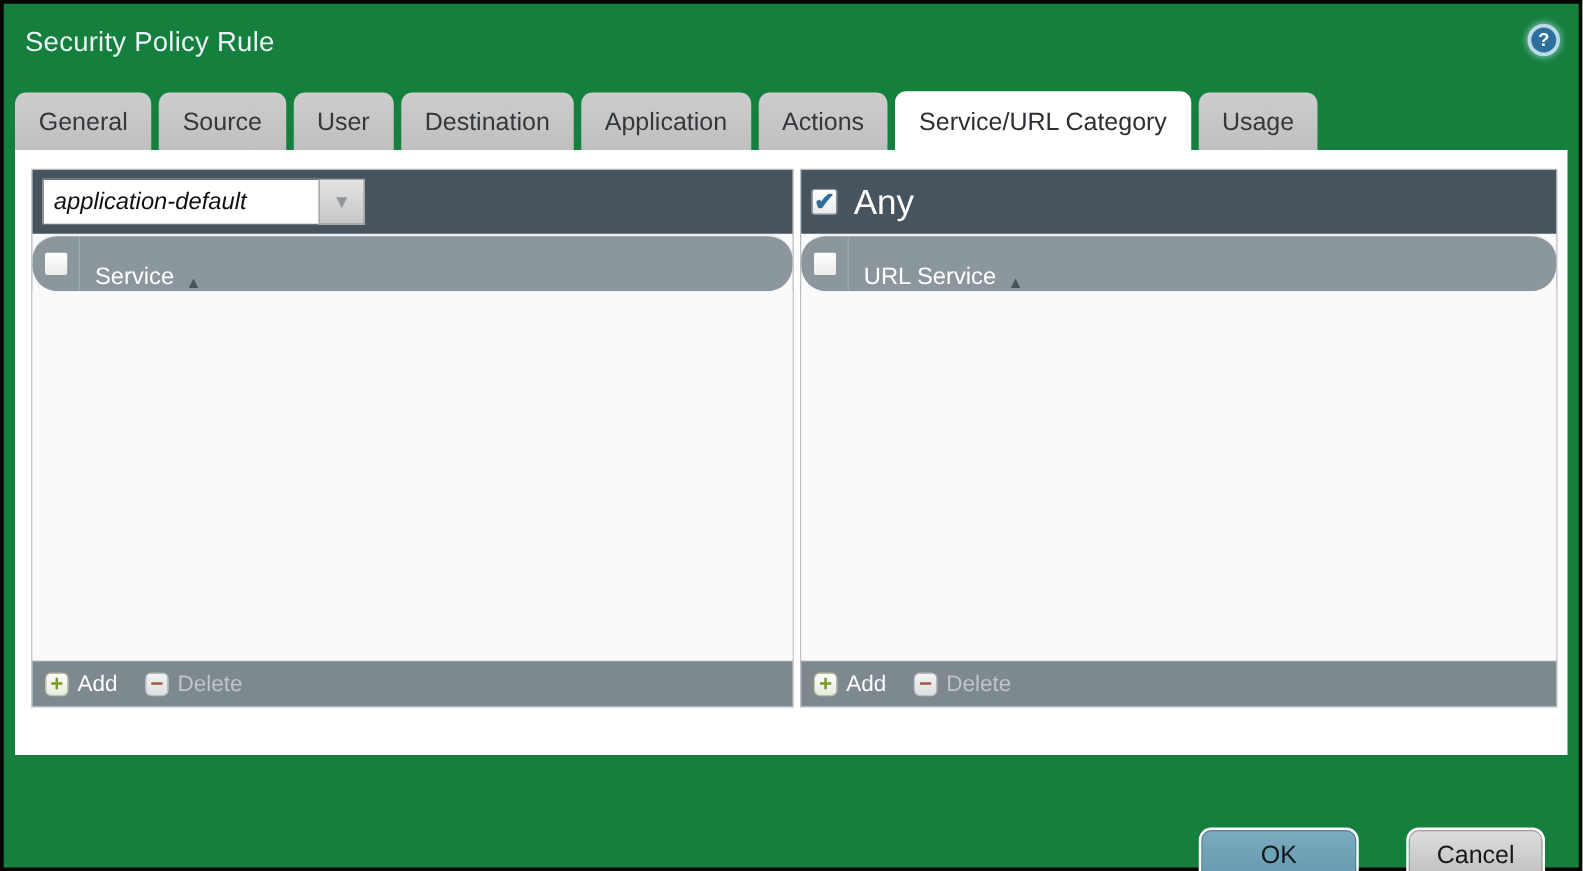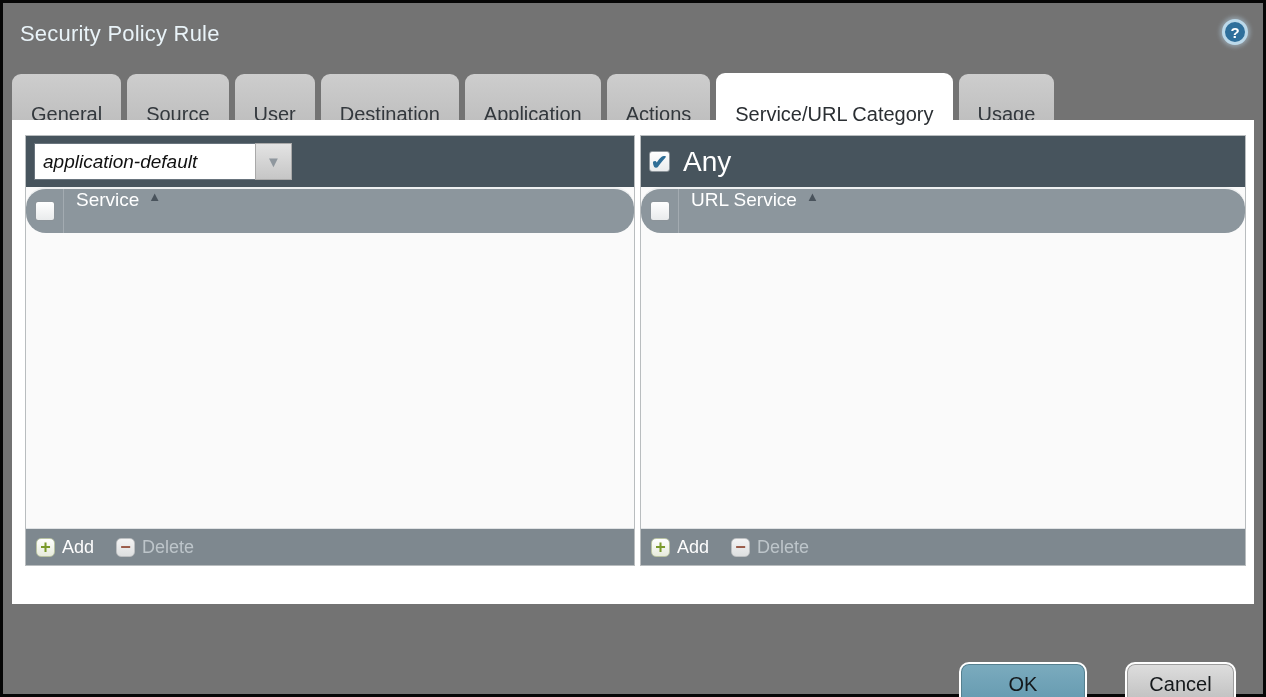"Security Policy Rule" .dialog { background: #737373 -> #15803d }
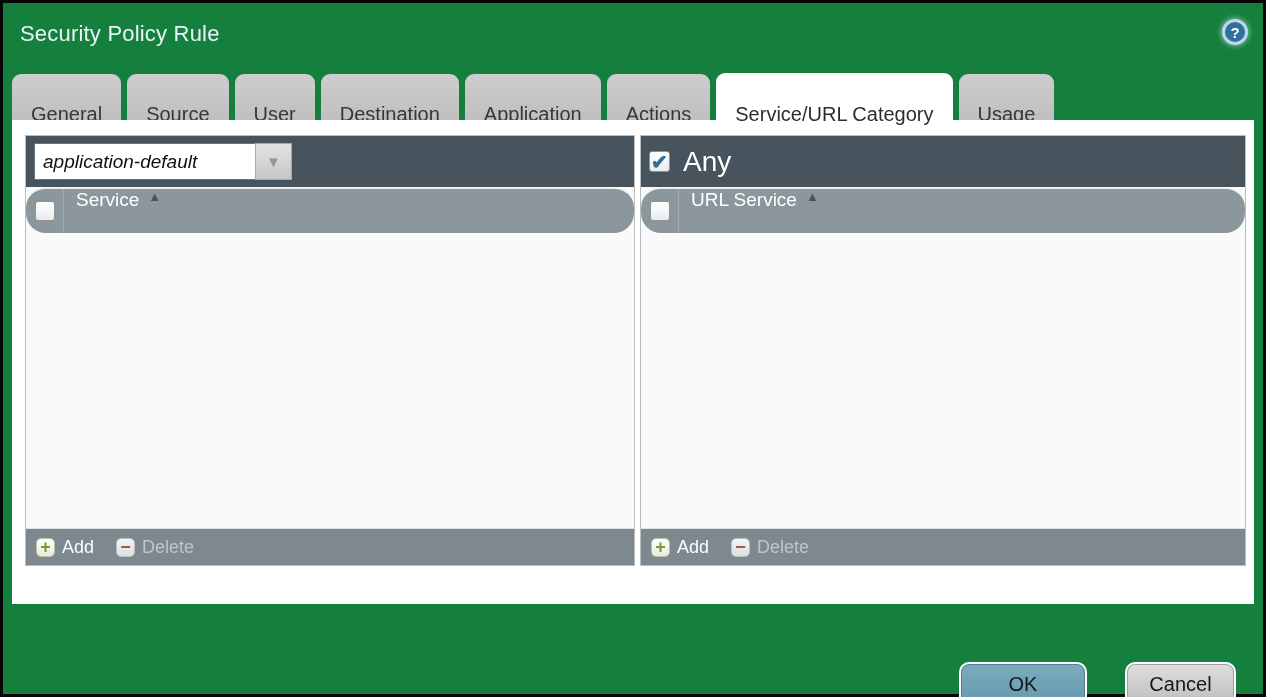"General" .tab { padding: 16px 19px -> 0 19px }
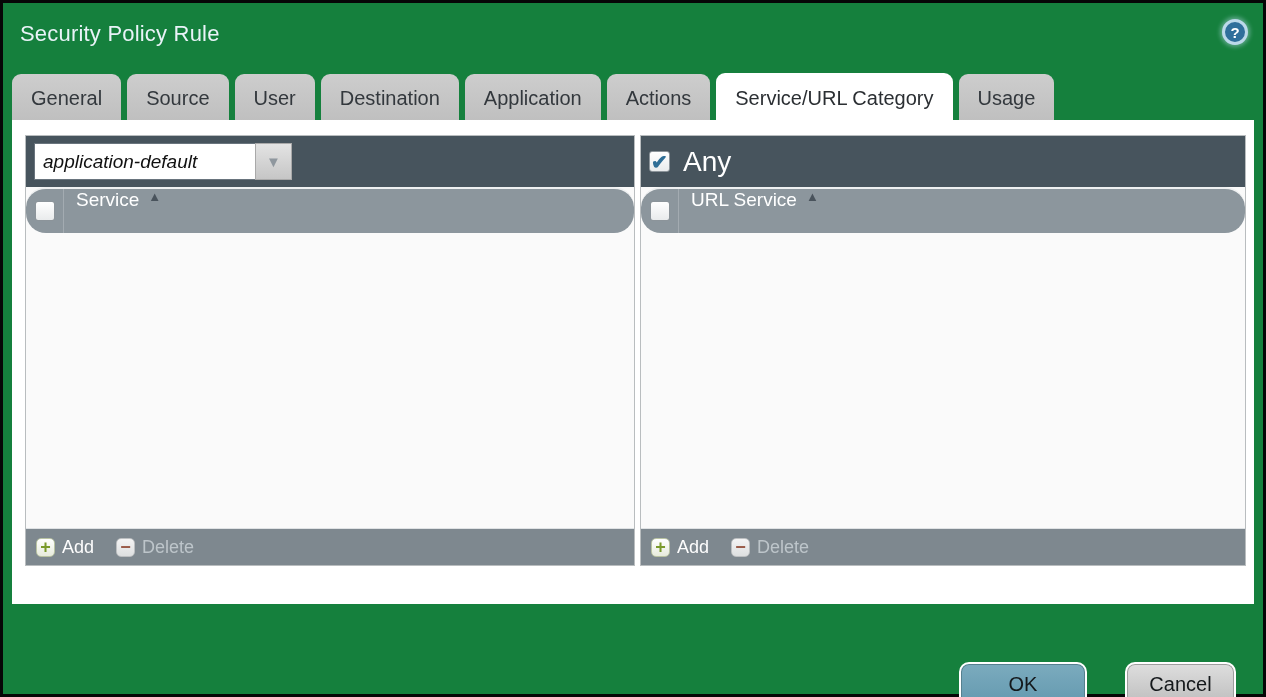"Service" .pheader { align-items: flex-start -> flex-end }
